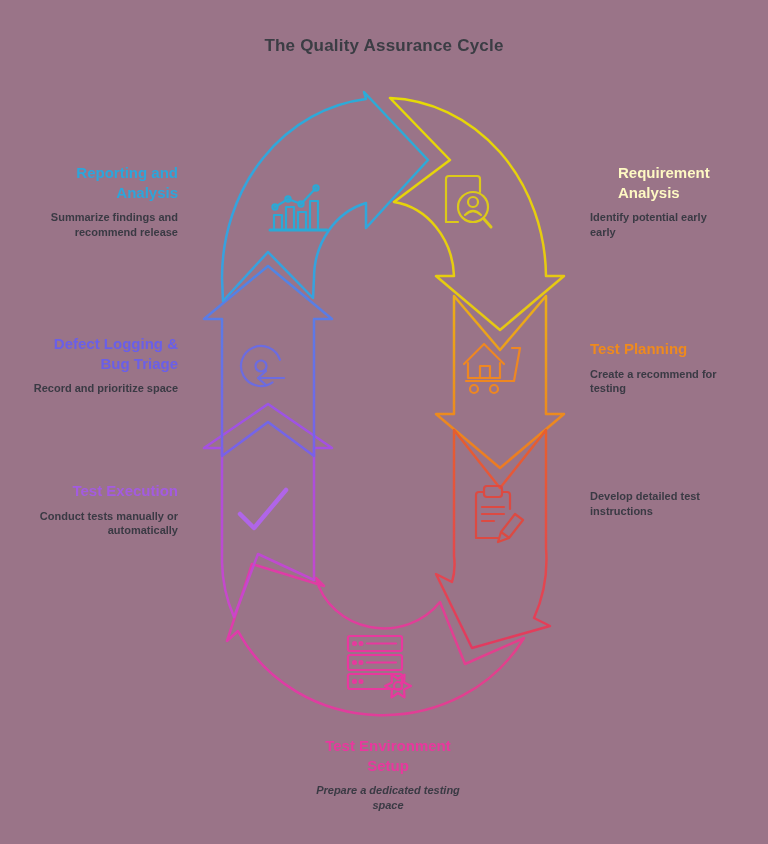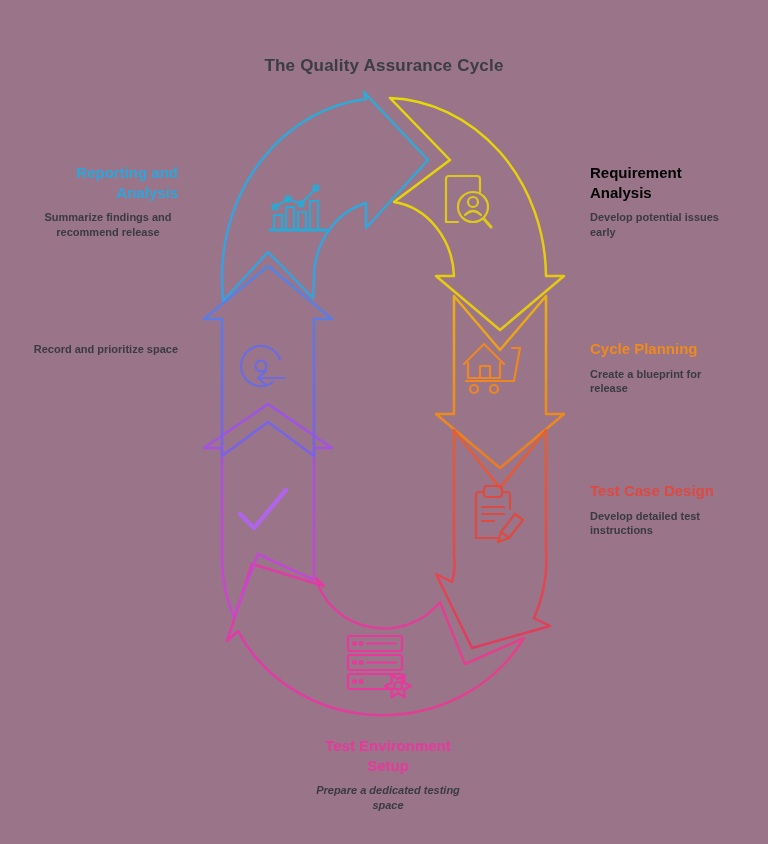"The Quality Assurance Cycle" .title { top: 56px -> 36px }
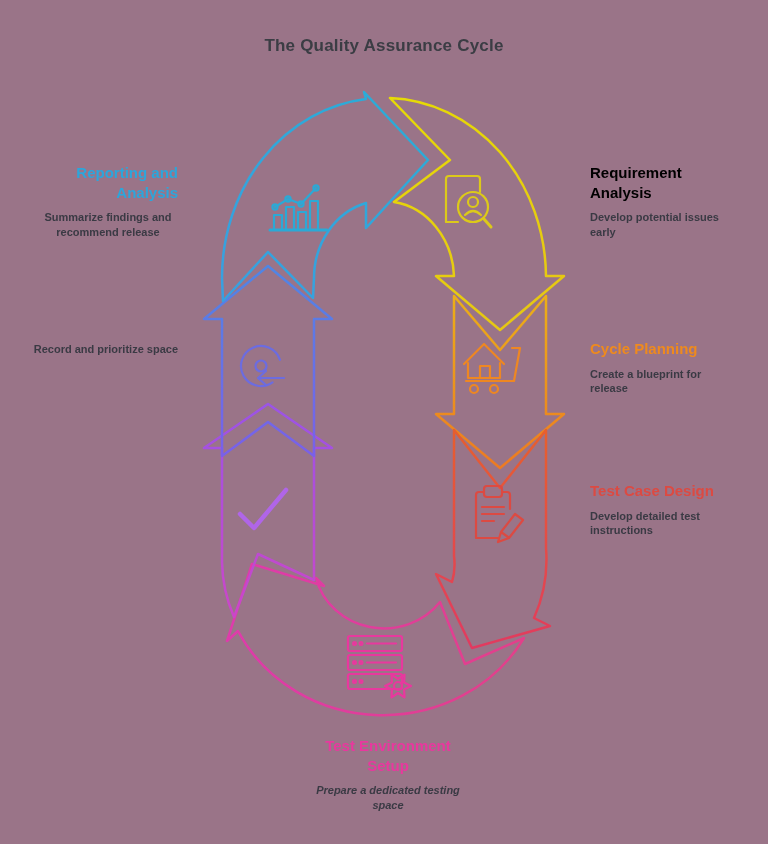"Requirement Analysis" div.stage-label { color: #000000 -> #fef9c3; margin-left: none -> 28px }
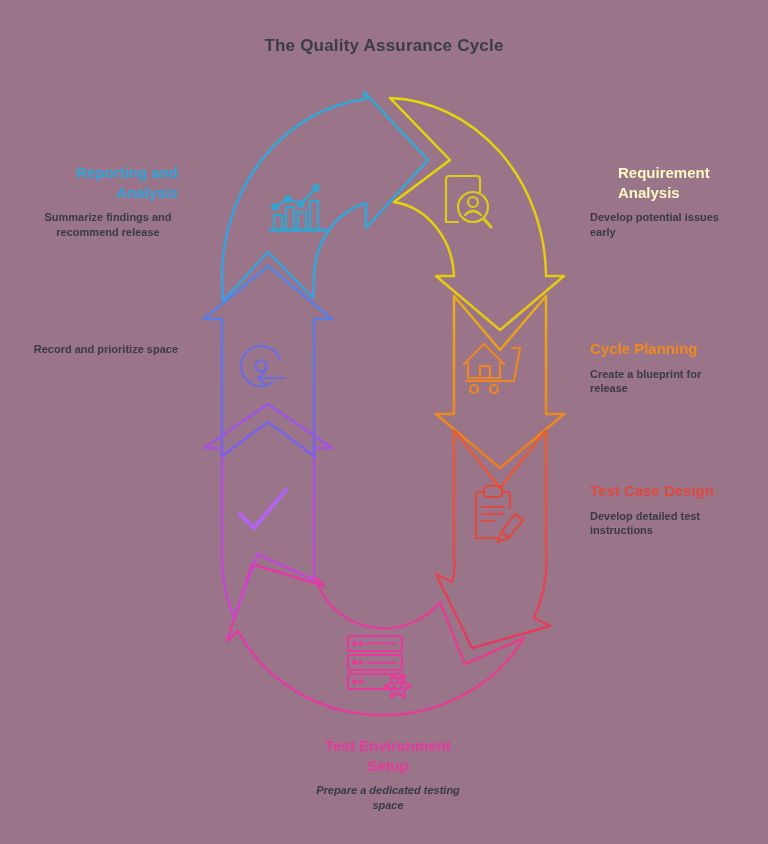"Summarize findings and recommend release" div.stage-desc { text-align: center -> none }
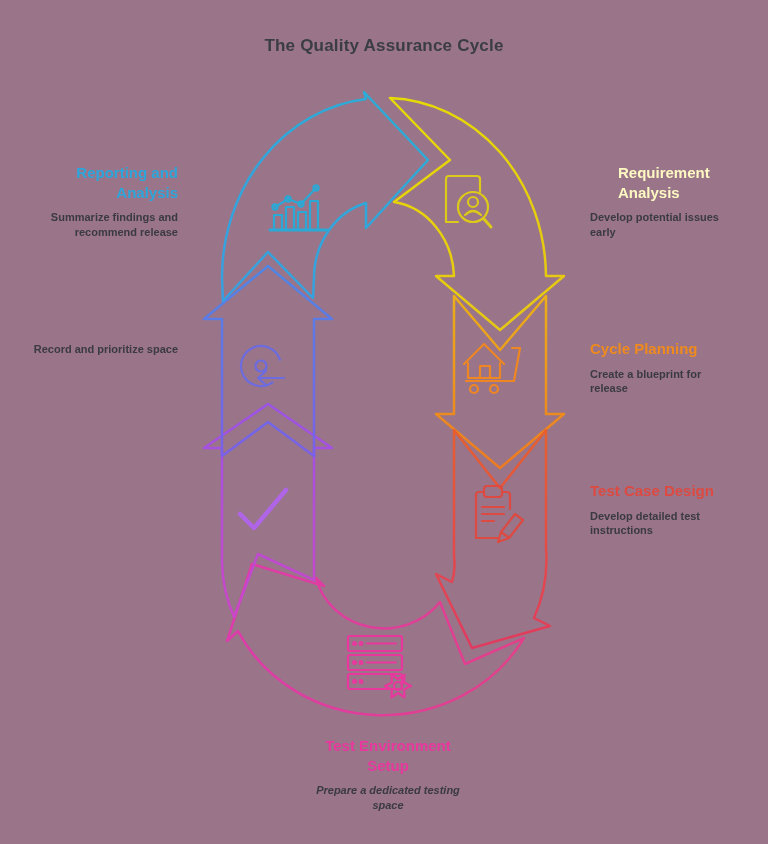"Develop potential issues early" div.stage-desc { text: Develop potential issues -> Identify potential early }
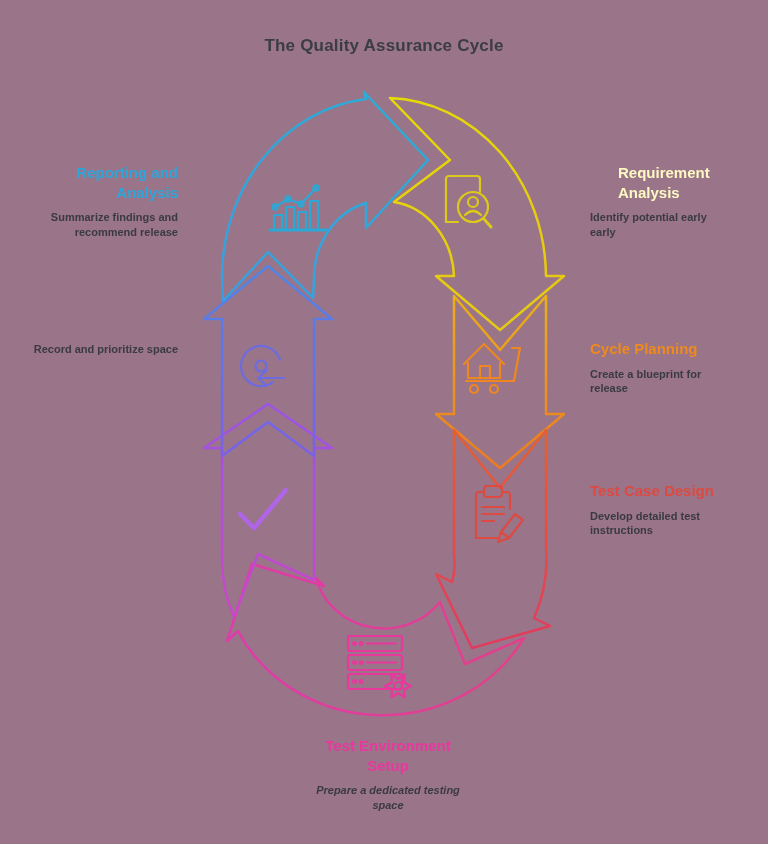"Defect Logging & Bug Triage" div.stage-label { html: none -> <div>Defect Logging &amp; Bug Triage</div> }
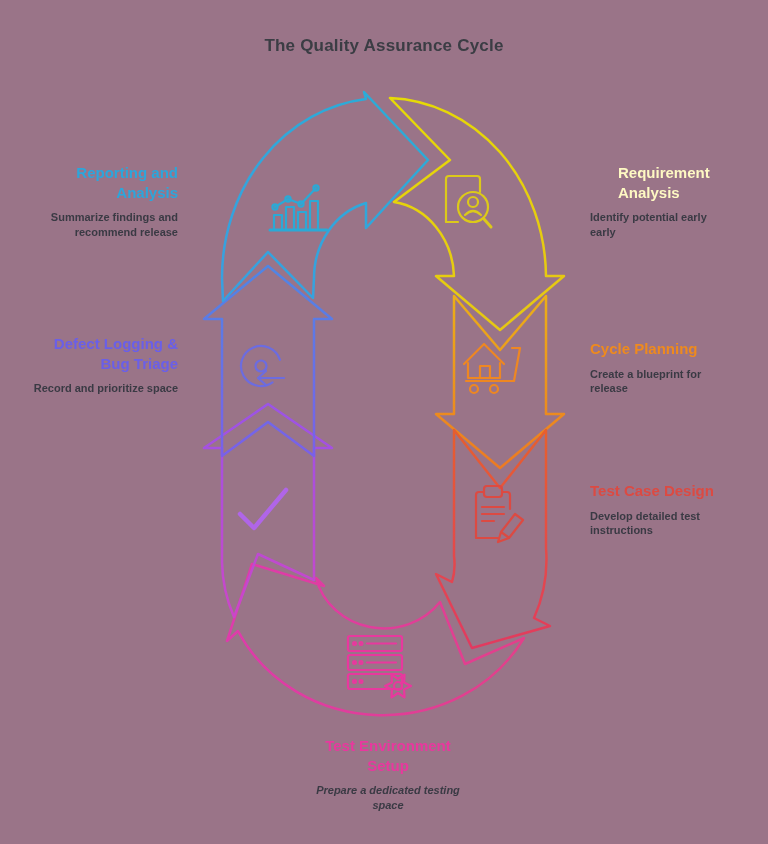"Cycle Planning" div.stage-label { text: Cycle -> Test }
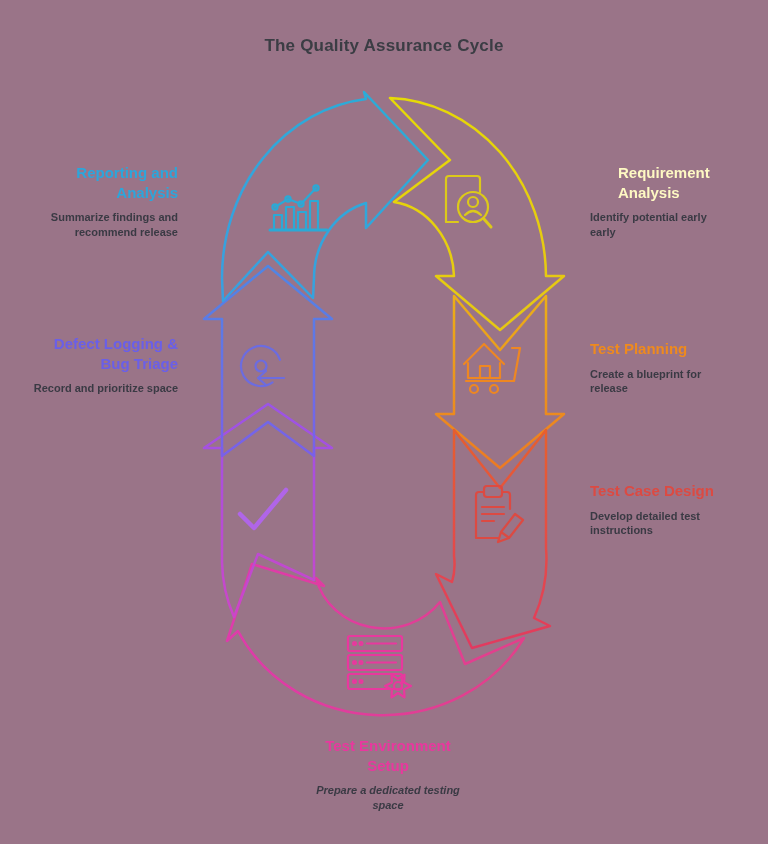"Create a blueprint for release" div.stage-desc { text: blueprint for release -> recommend for testing }
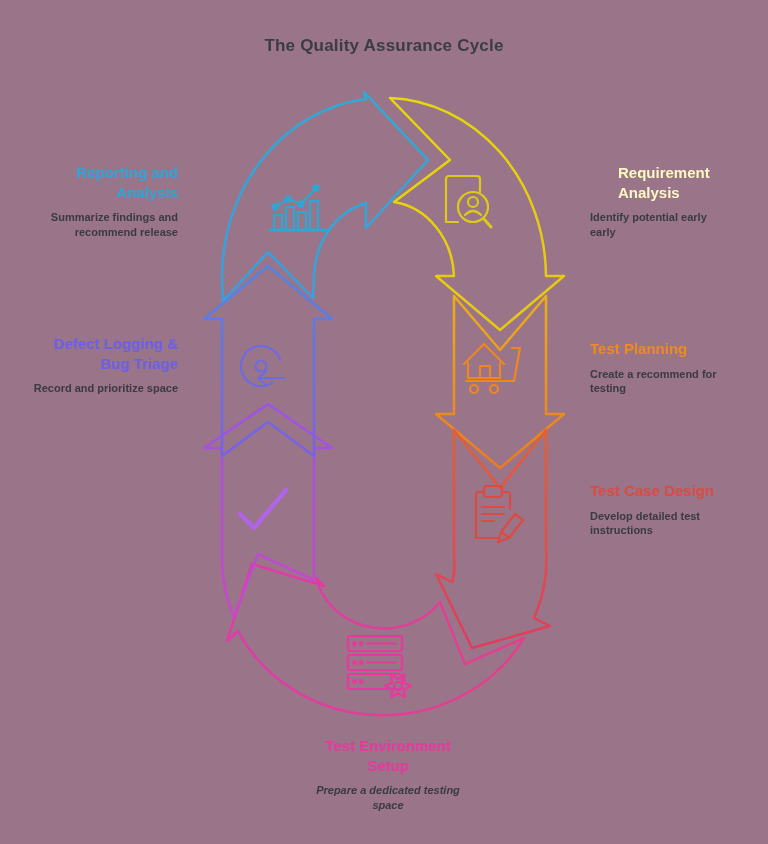"Test Execution" div.stage { html: none -> <div> <div>Test Execution</div> <div>Conduct tests manually or automatically</div> </div> }
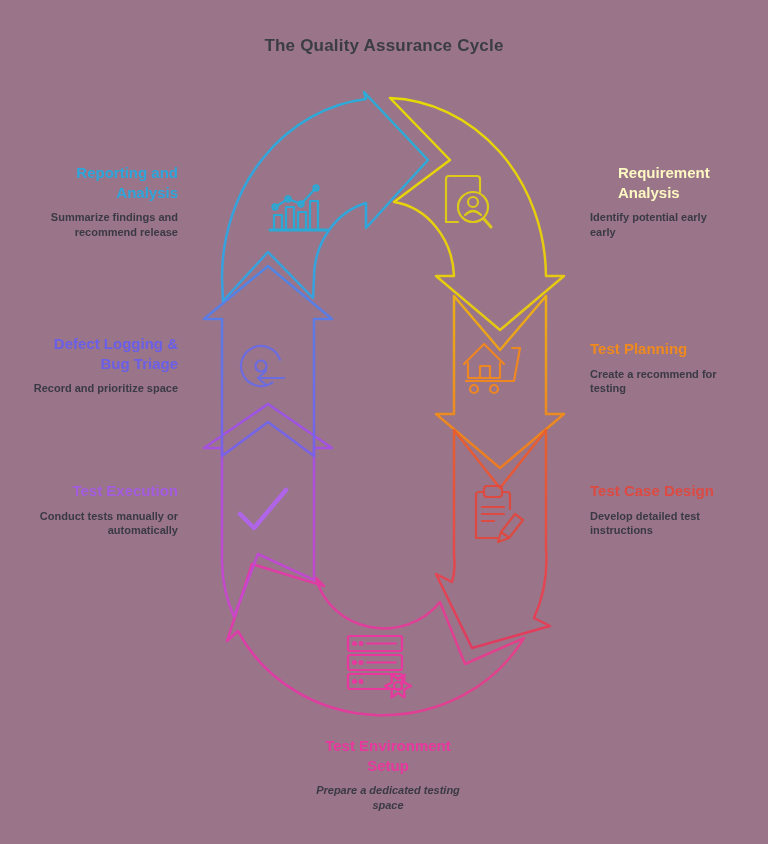"Test Case Design" div.stage-label { html: <div>Test Case Design</div> -> none }
